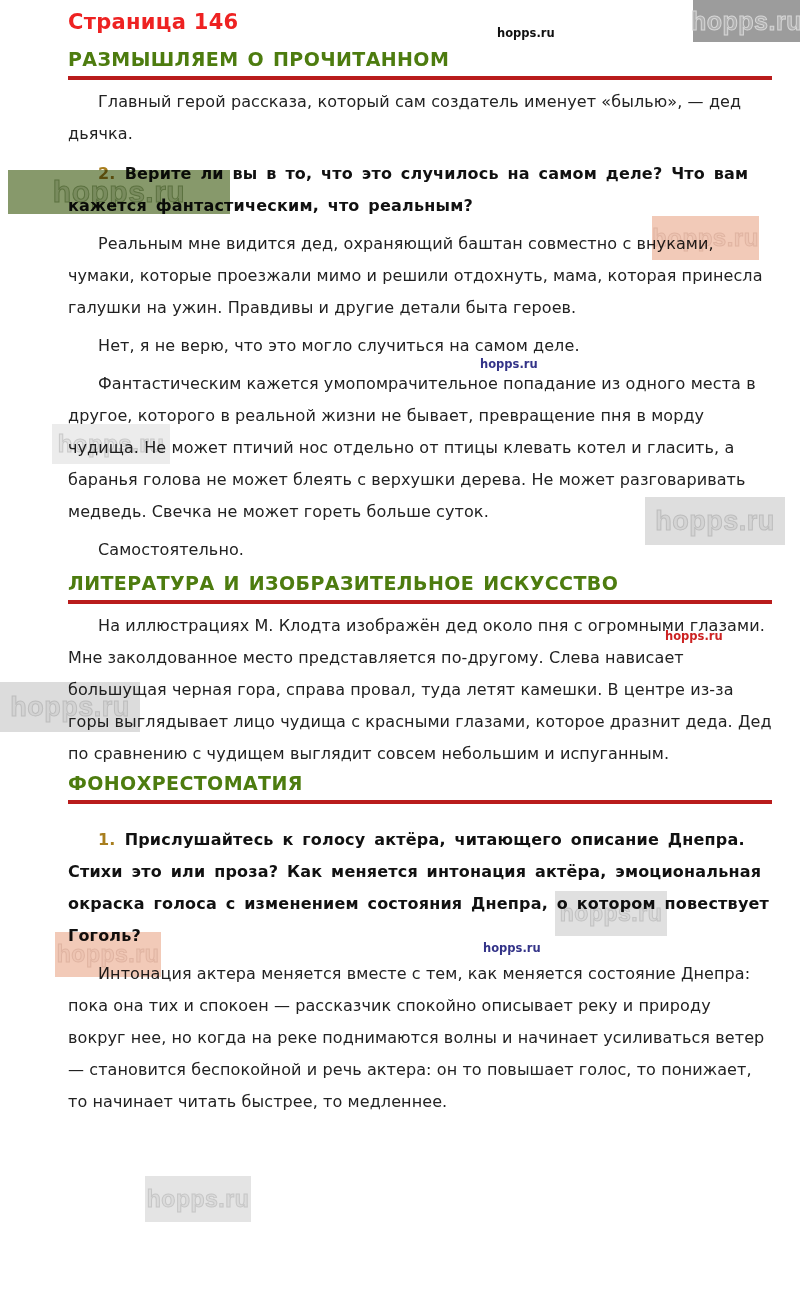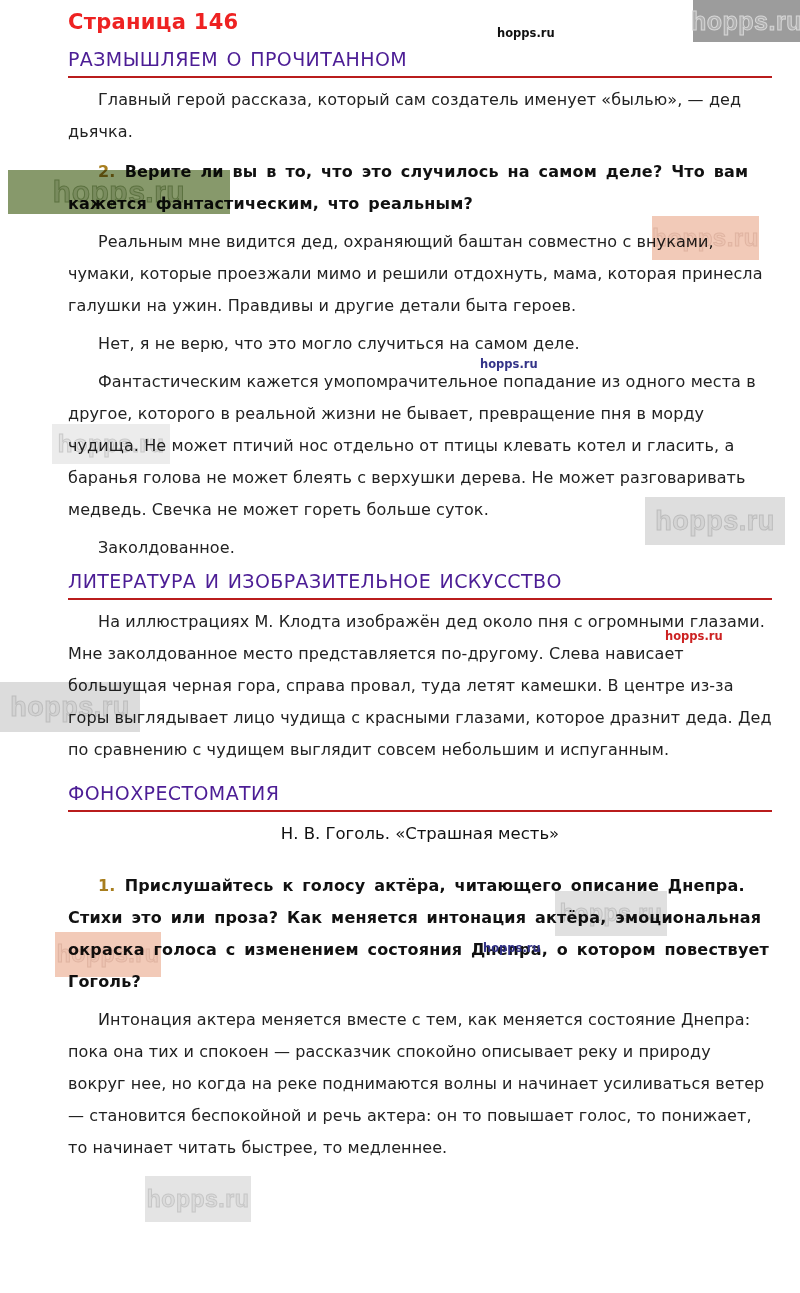"РАЗМЫШЛЯЕМ О ПРОЧИТАННОМ" .section-heading { border-bottom: 2px solid #b91c1c -> 4px solid #b91c1c; color: #4c1d95 -> #4d7c0f; font-weight: normal -> bold }
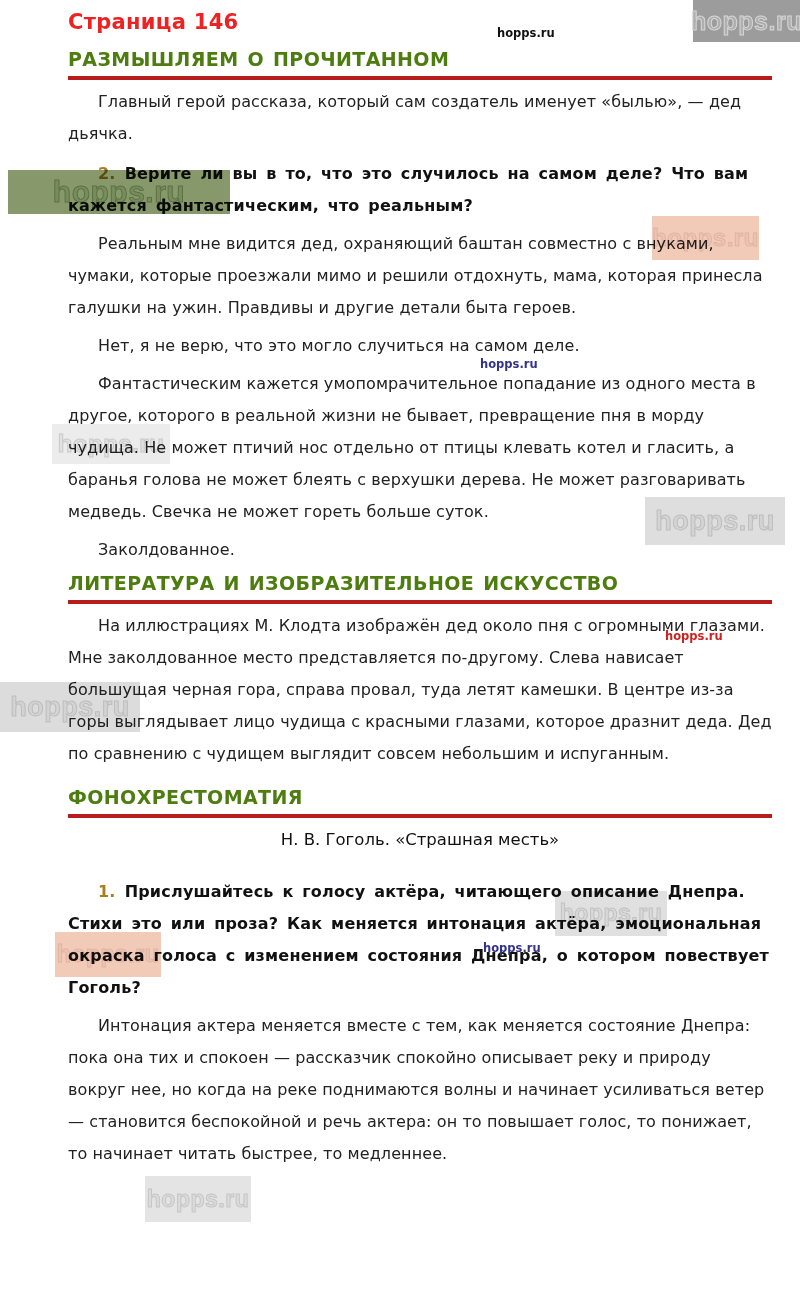"Заколдованное." p.answer { text: Заколдованное -> Самостоятельно }
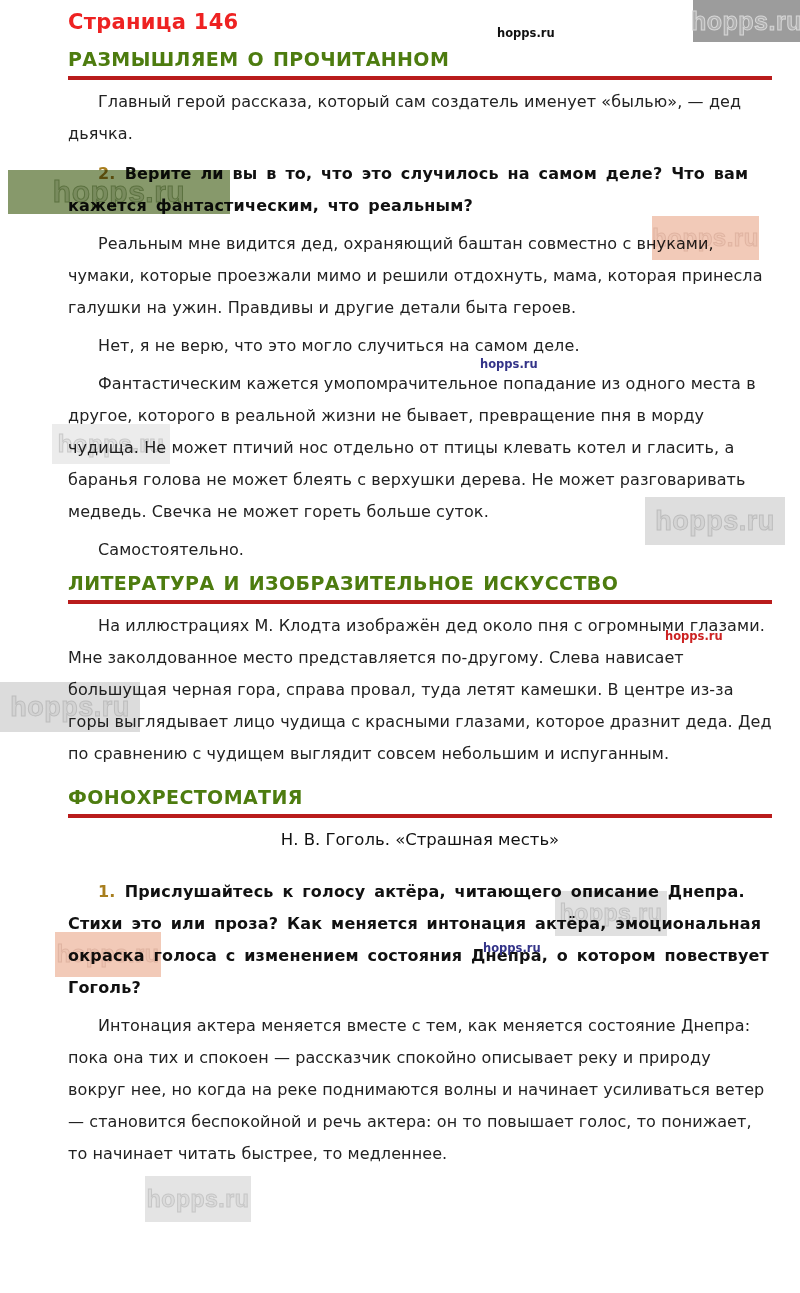"ФОНОХРЕСТОМАТИЯ" .mt2 { margin-top: 16px -> 2px }
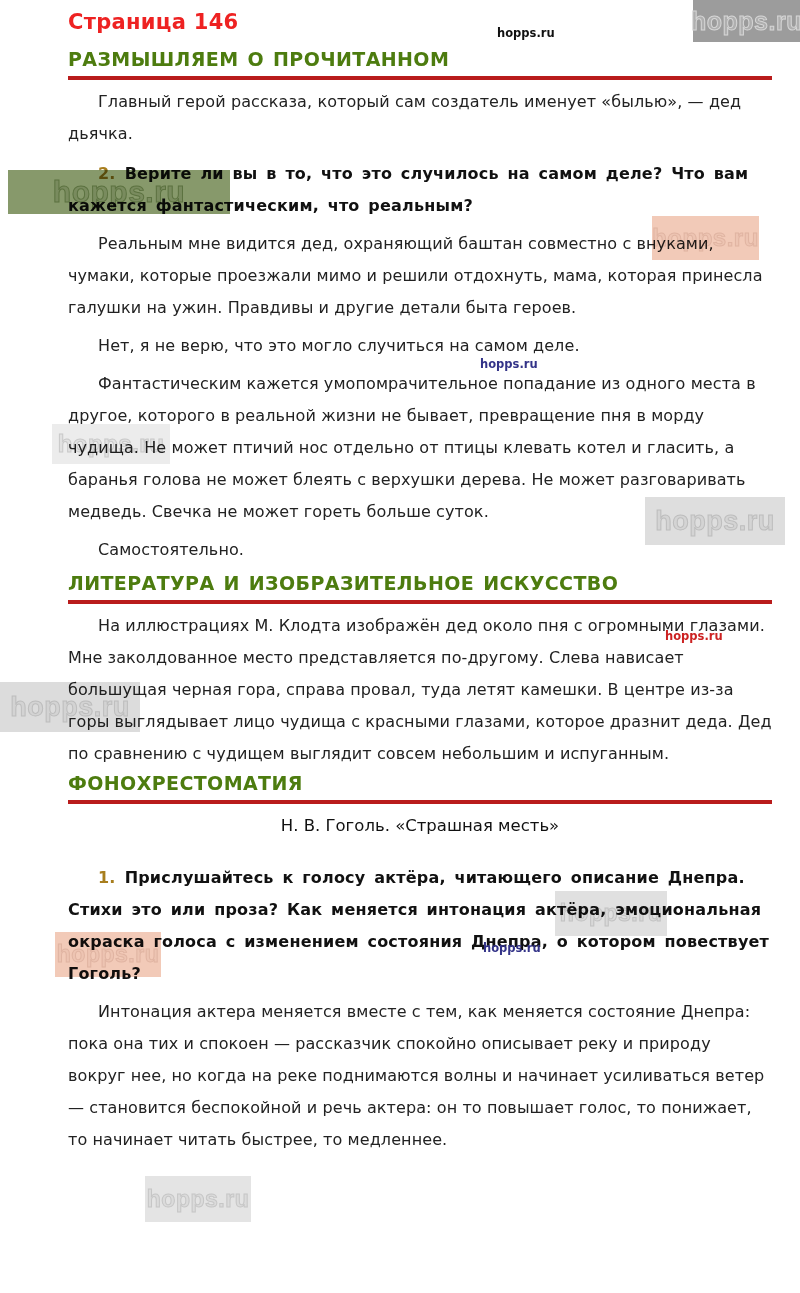"Н. В. Гоголь. «Страшная месть»" p.subtitle { html: <p>Н. В. Гоголь. «Страшная месть»</p> -> none }
